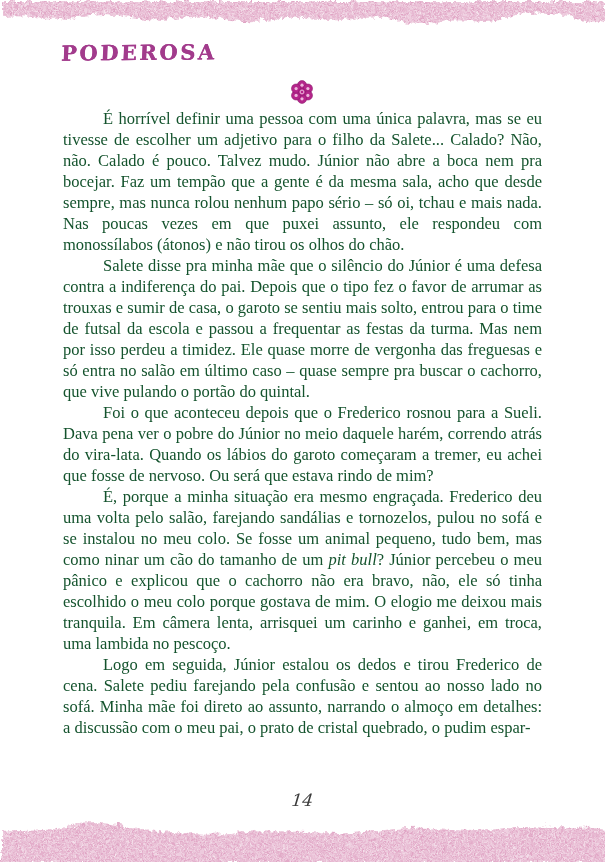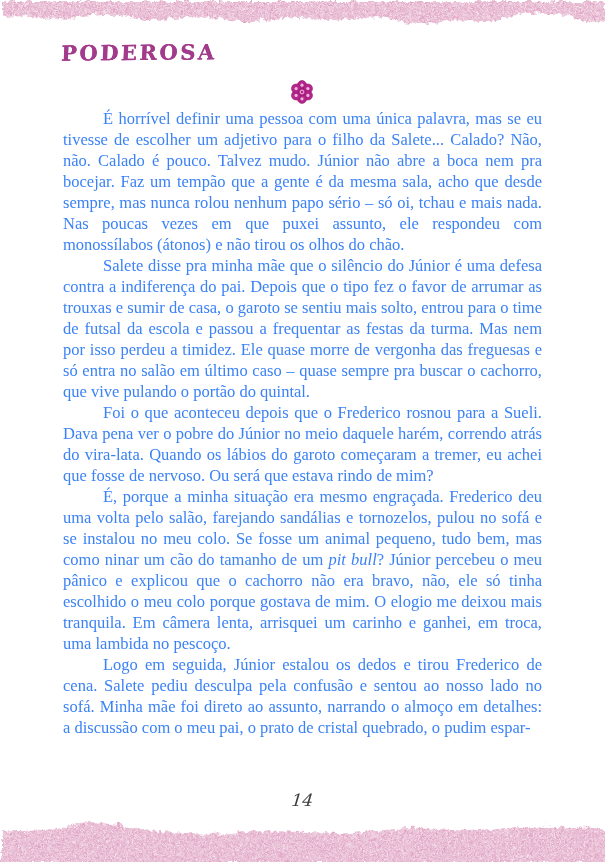"É horrível definir uma pessoa" .body-text { color: #3b82f6 -> #14532d }
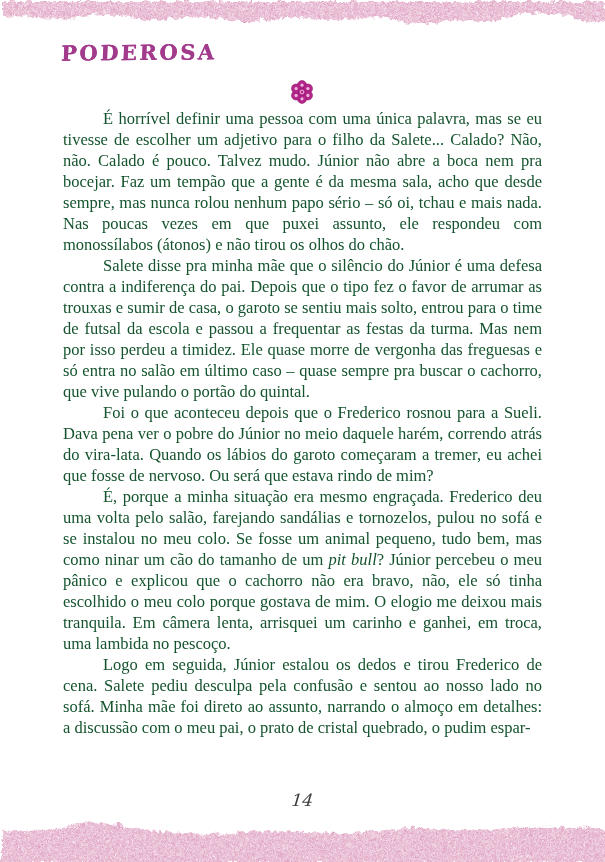"Logo em seguida, Júnior estalou" span { text: desculpa -> farejando }
